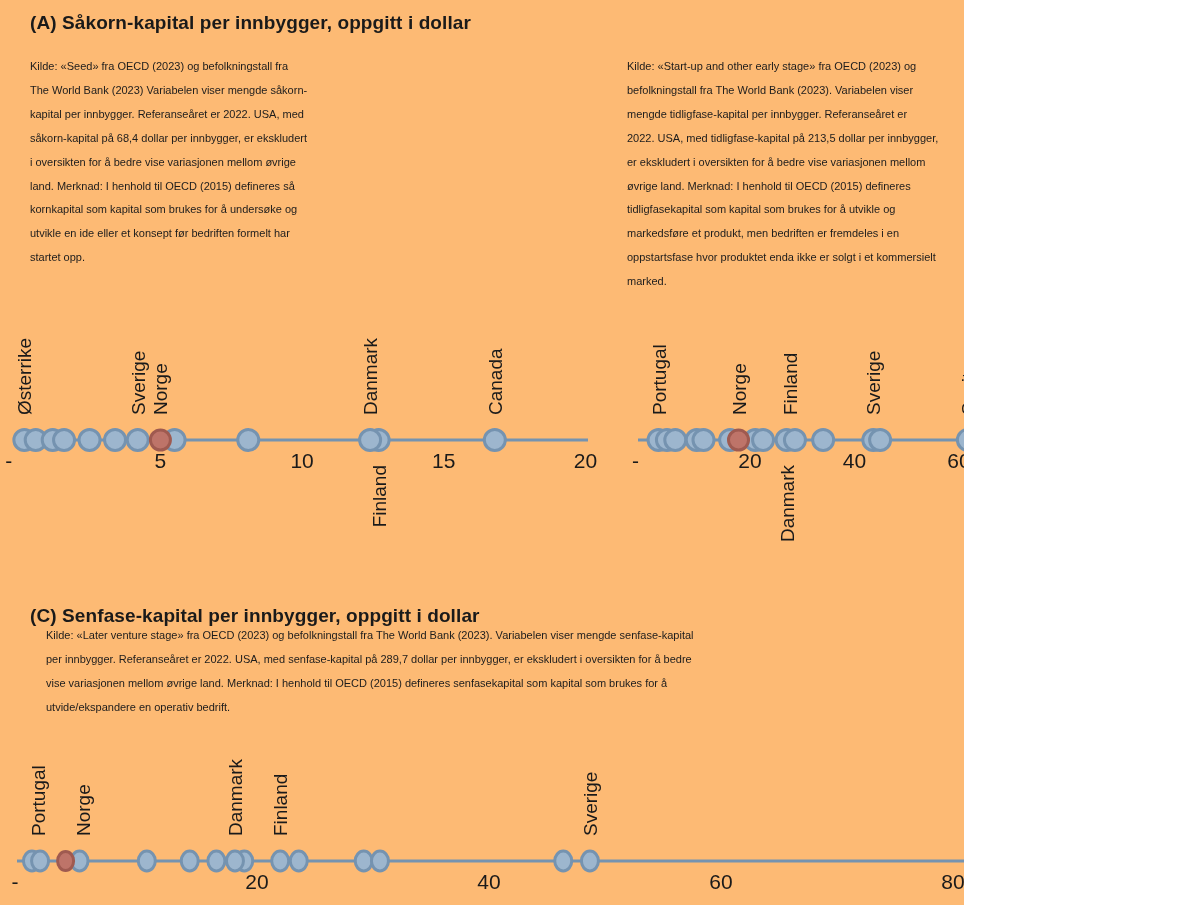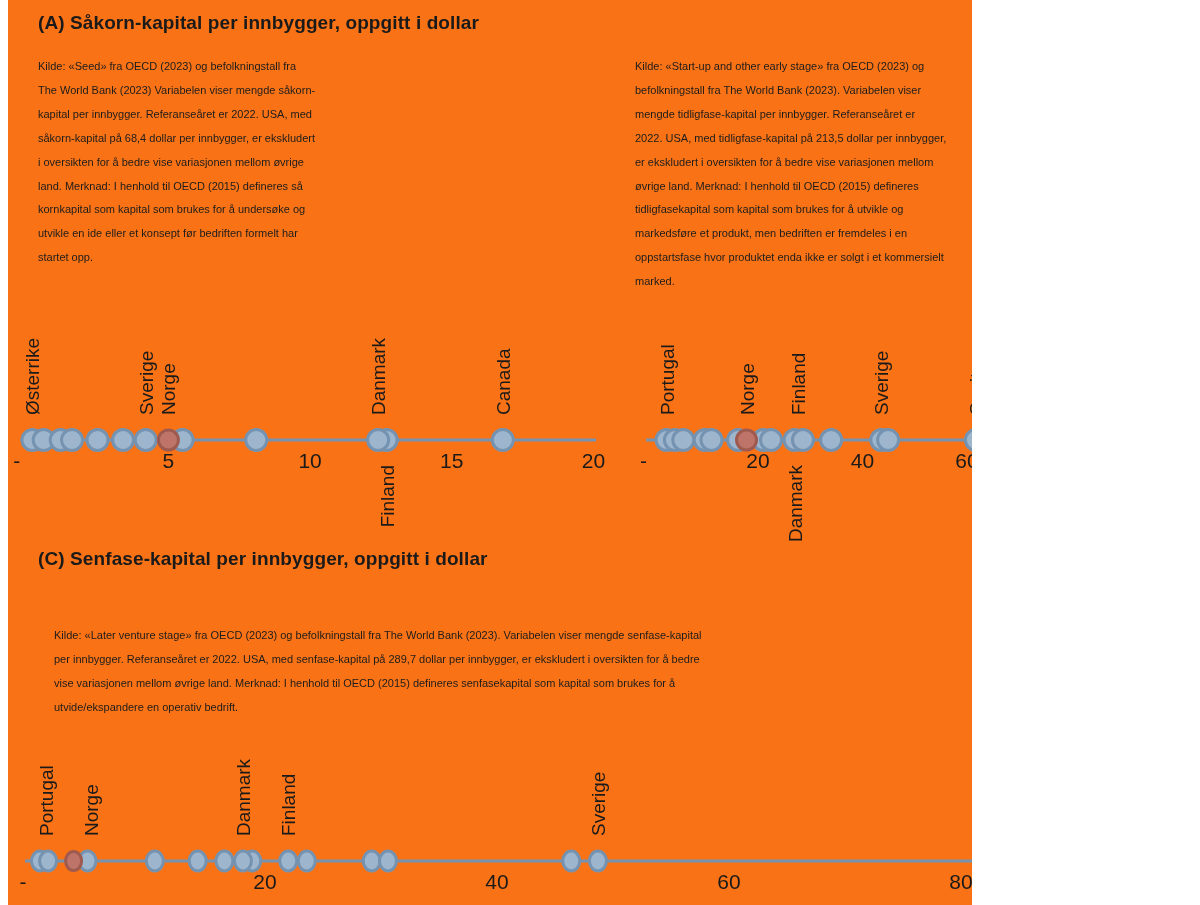"(A) Såkorn-kapital per innbygger," #canvas { background: #f97316 -> #fdba74; margin-left: 8px -> none }
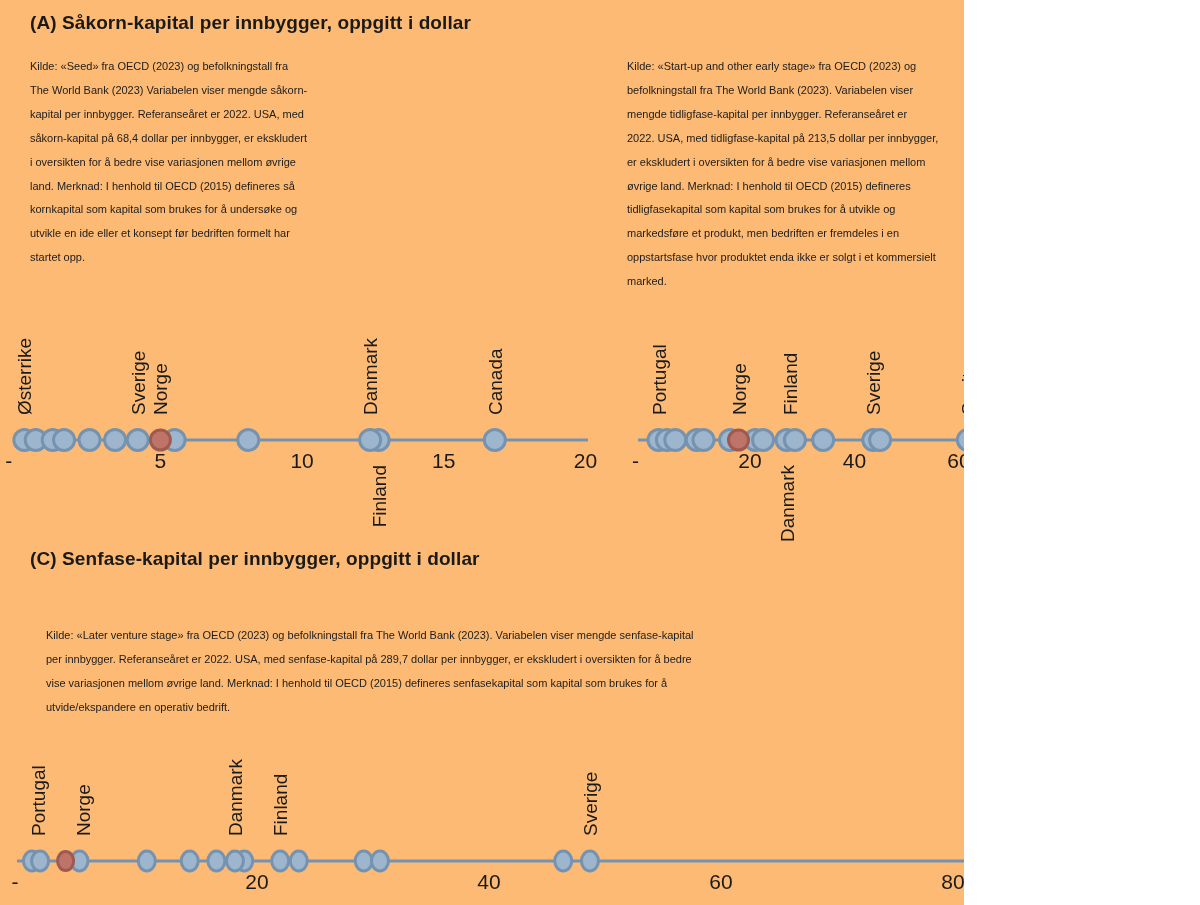"(C) Senfase-kapital per innbygger," div.panel-title { top: 548px -> 605px }
